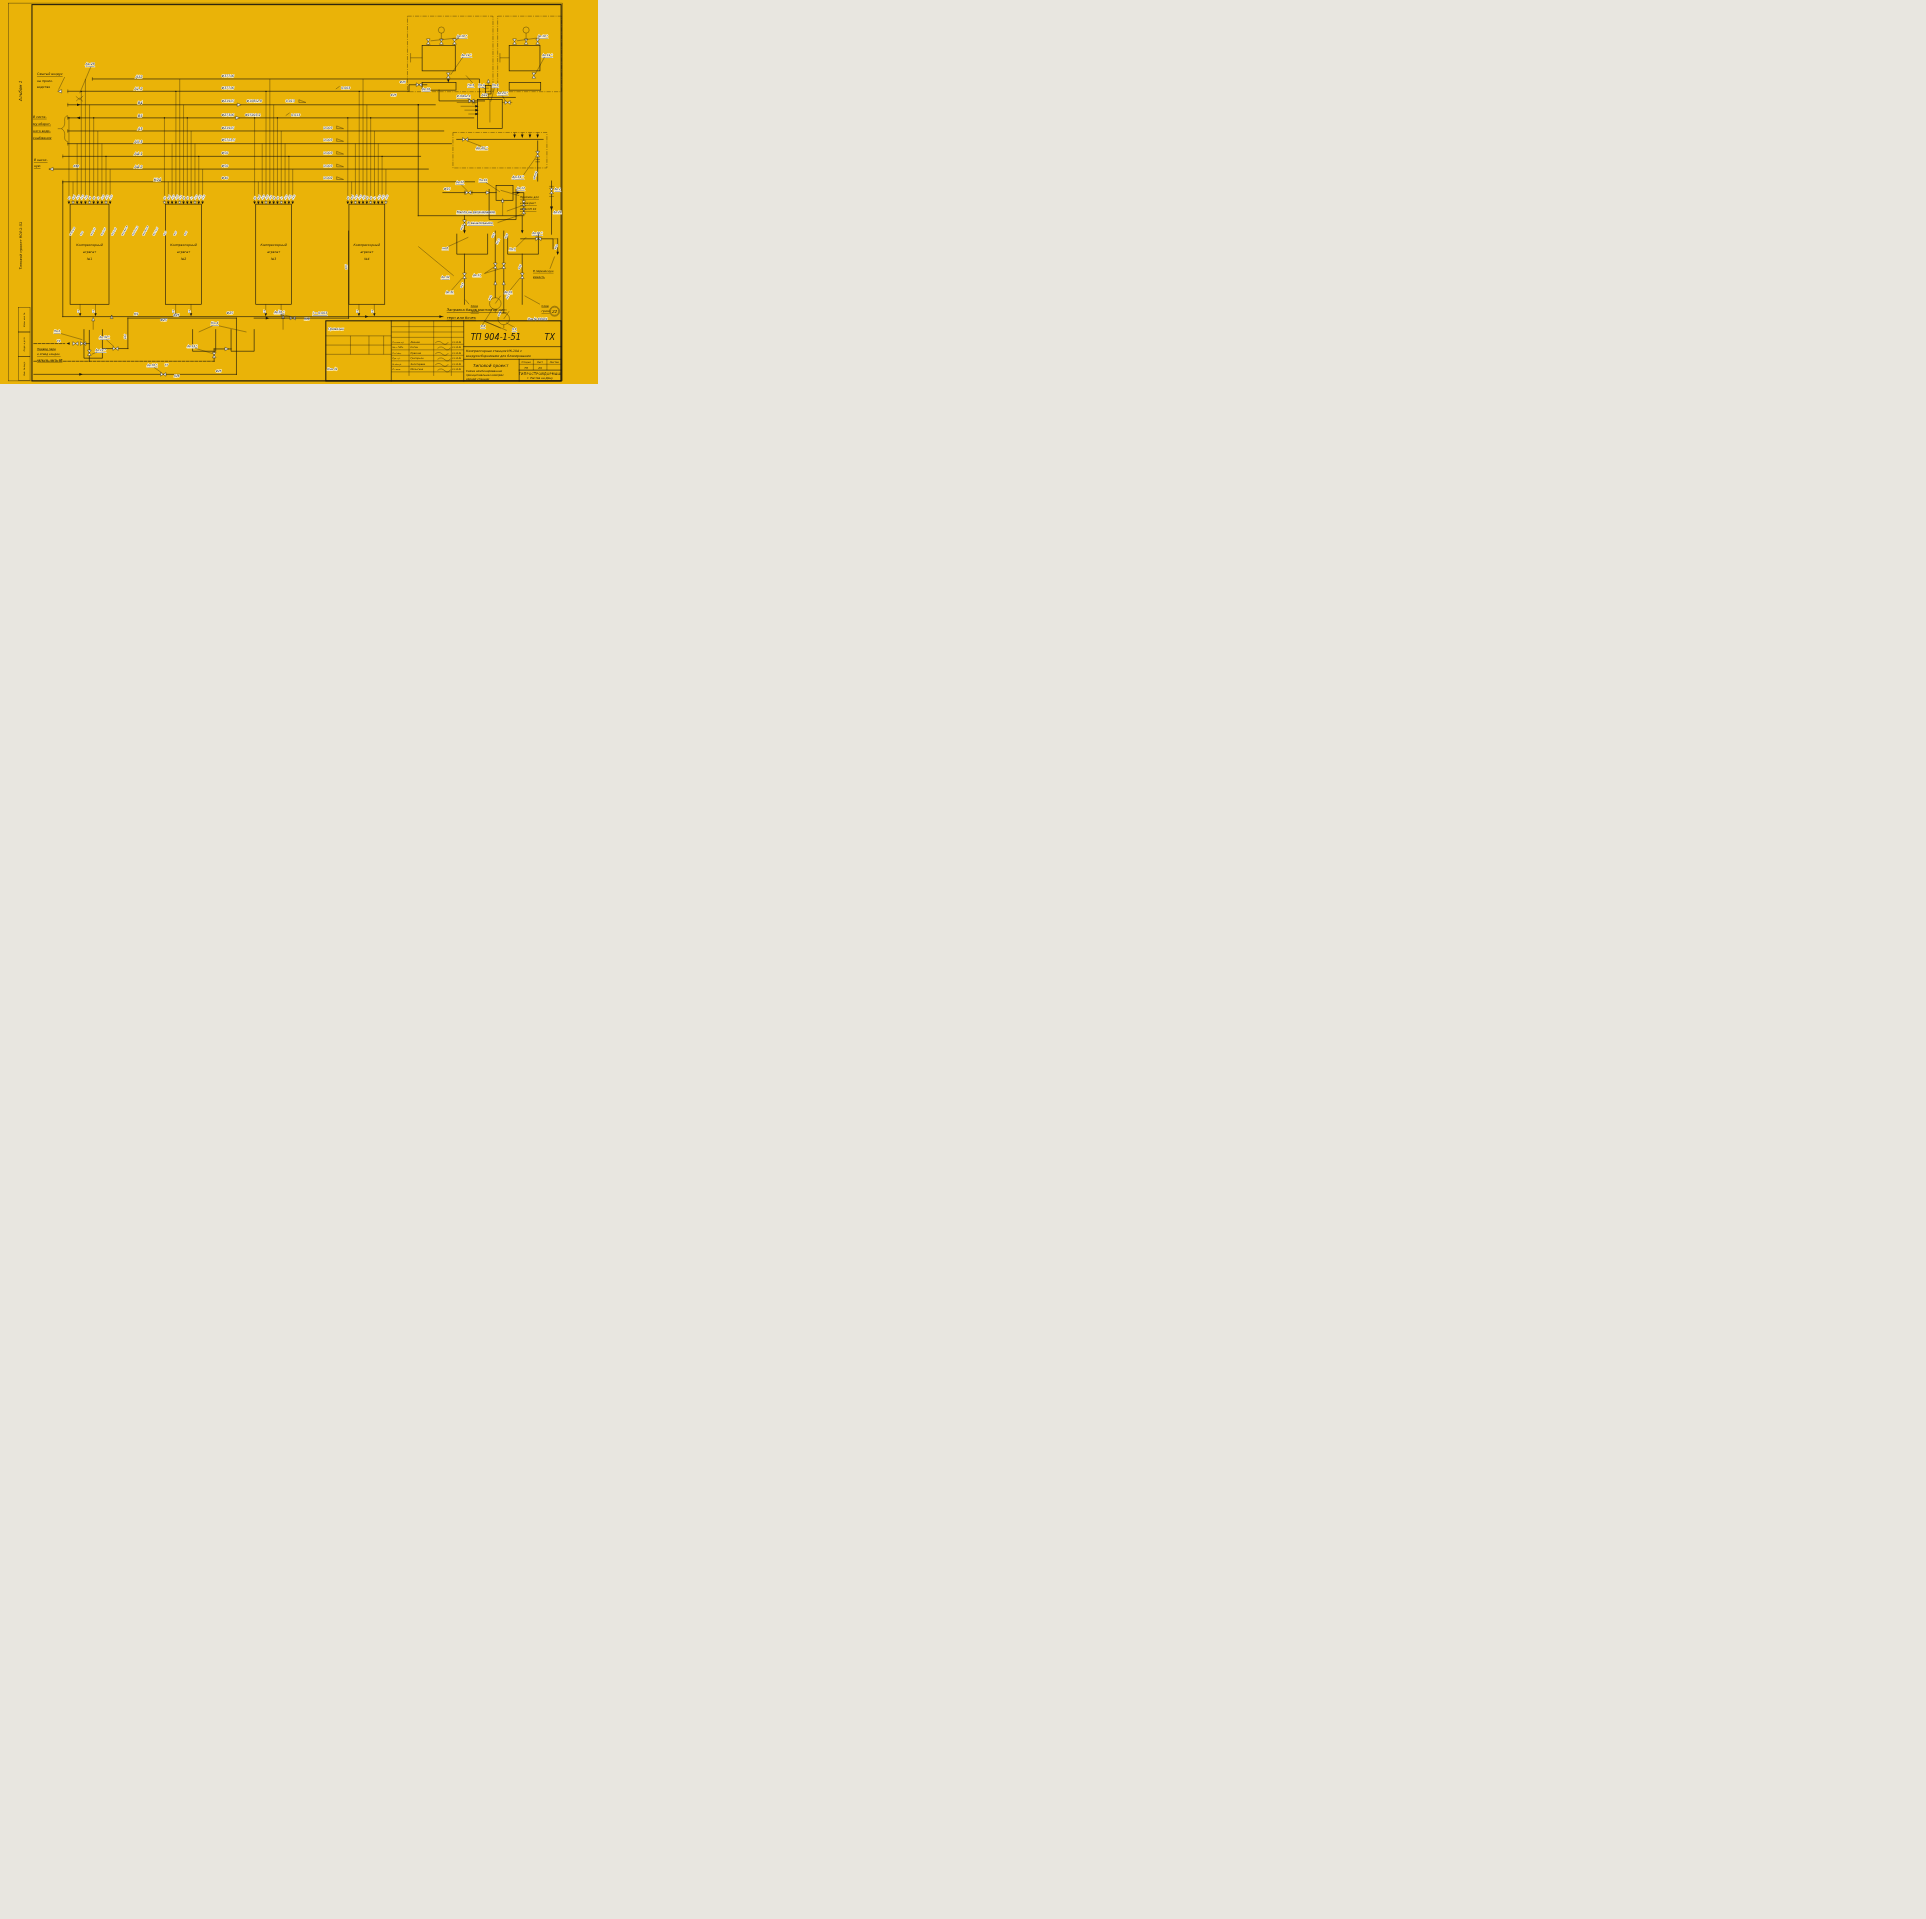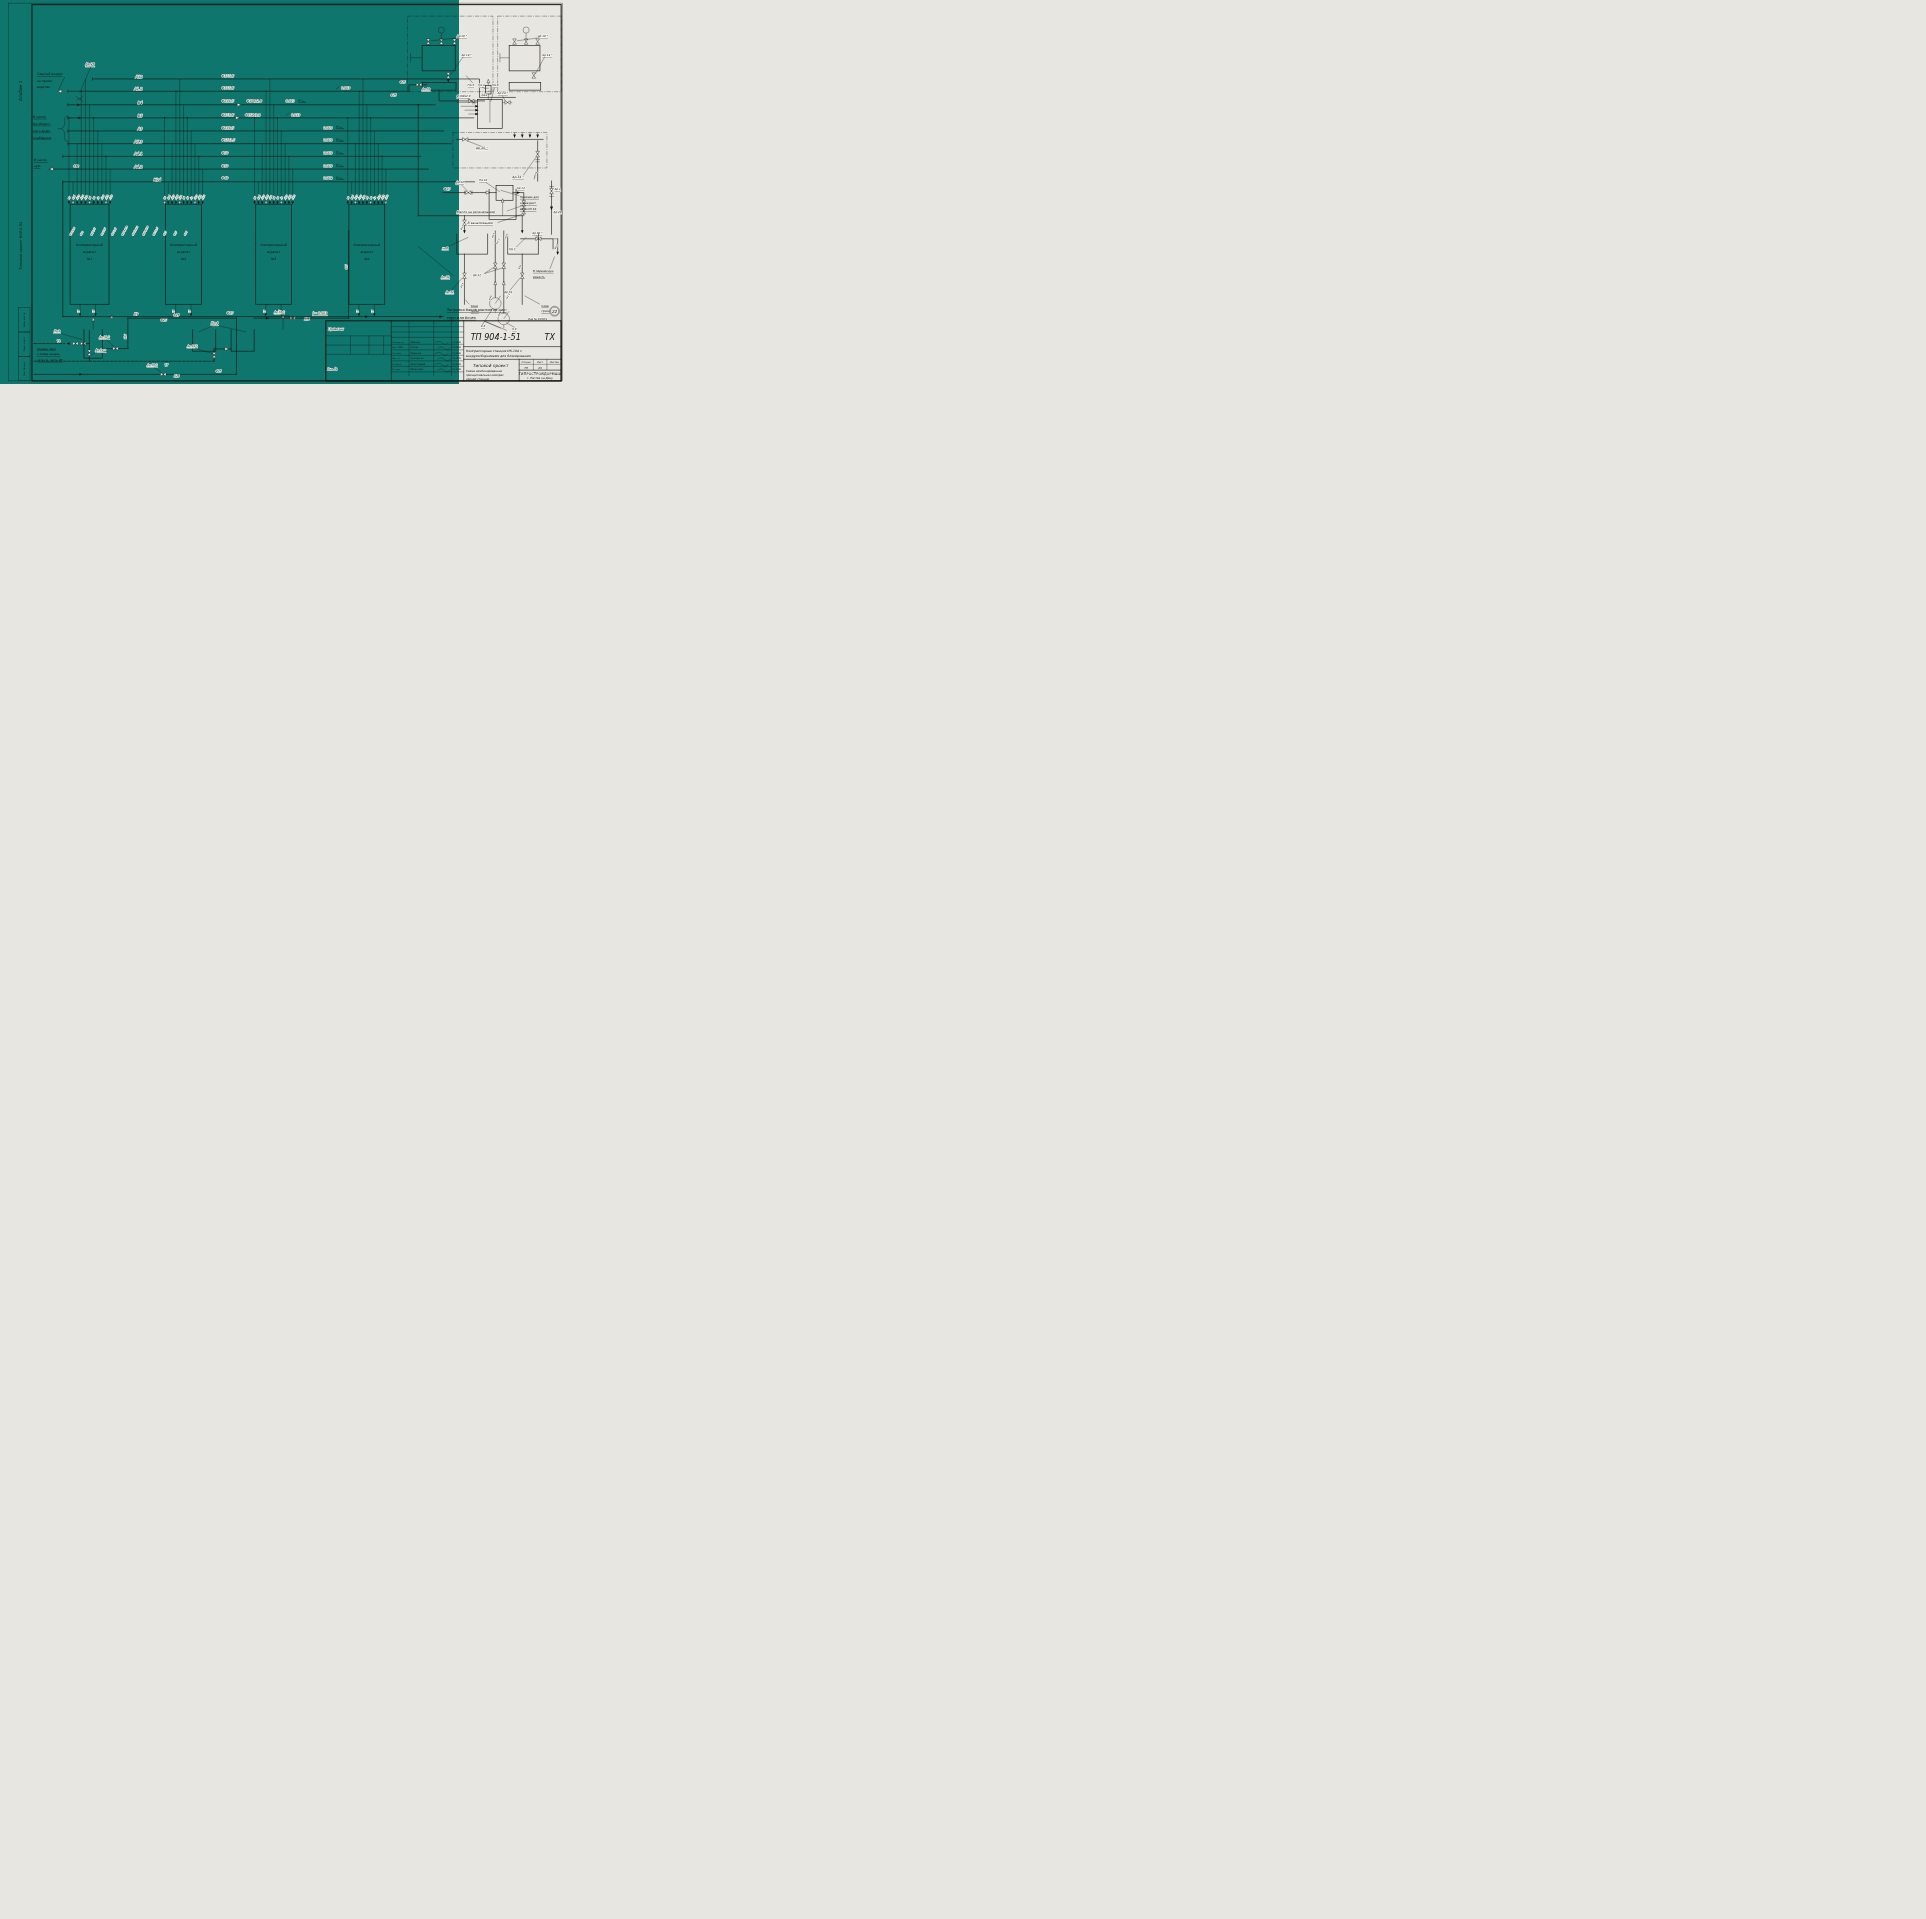"ТП 904-1-51" #sheet { background: #0f766e -> #eab308; width: 459px -> 598px }
